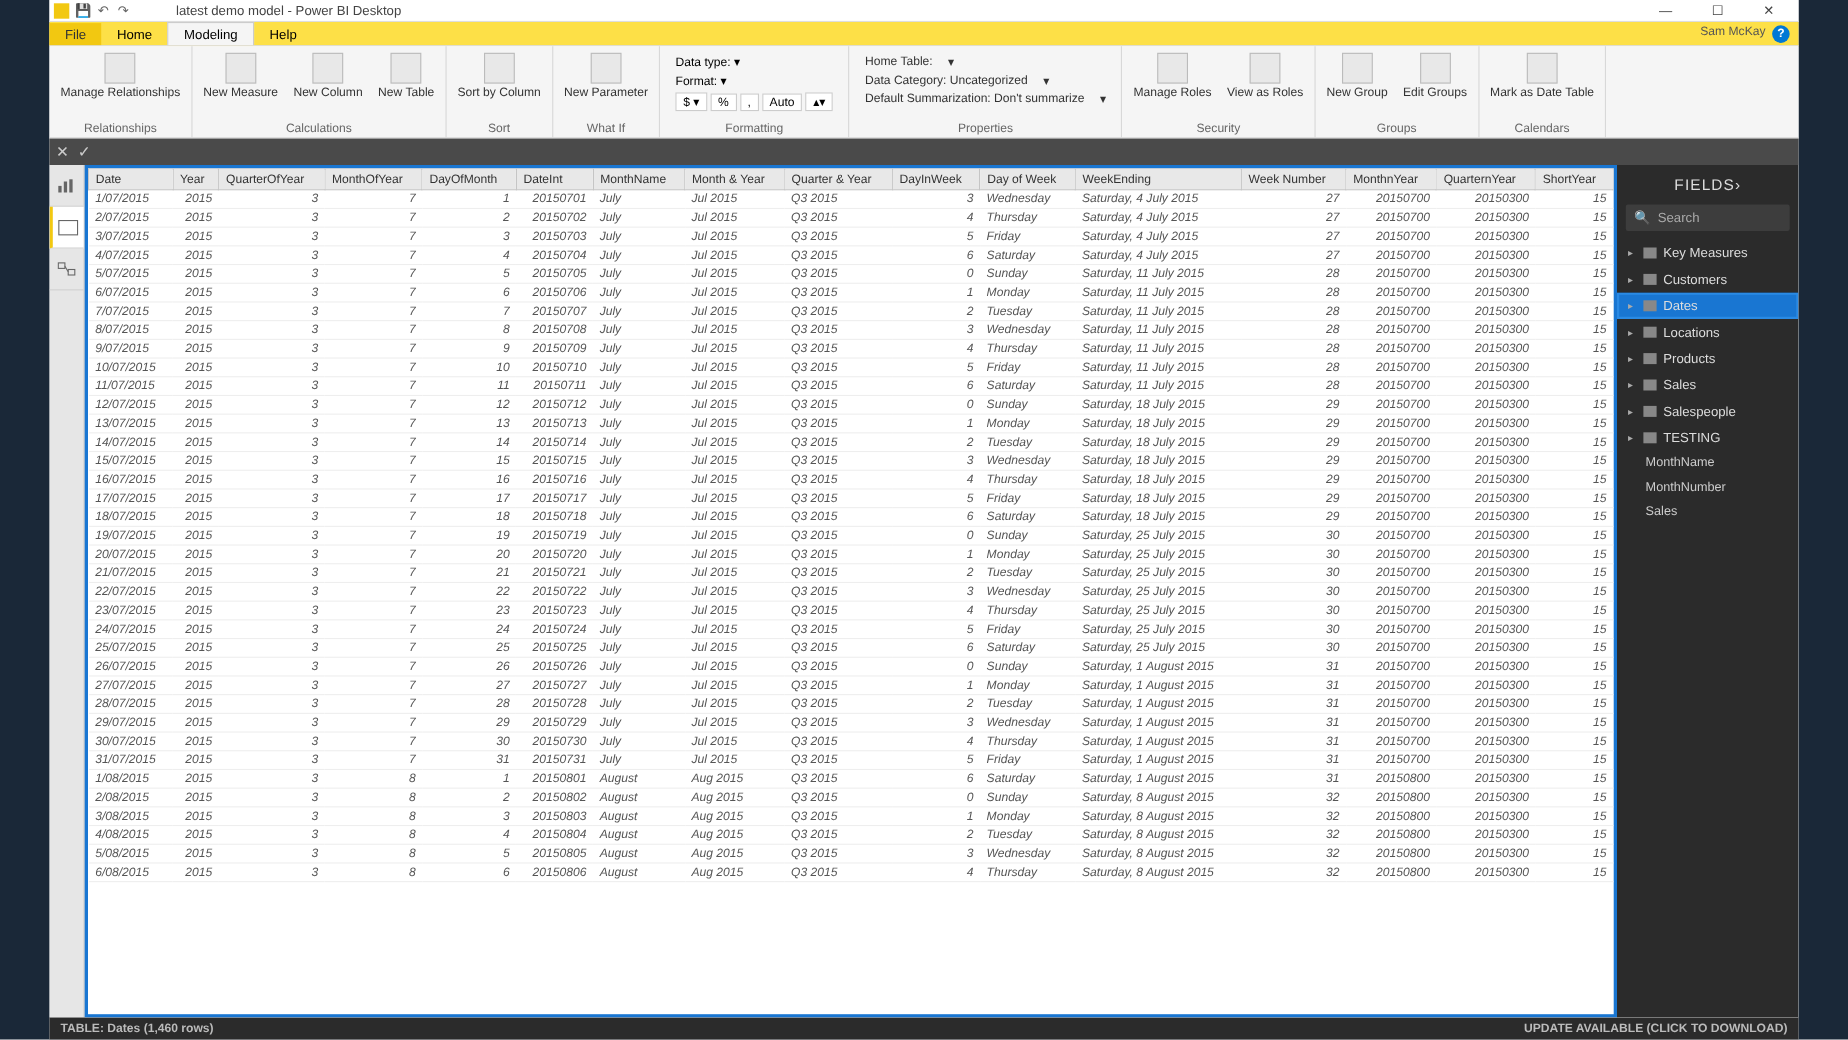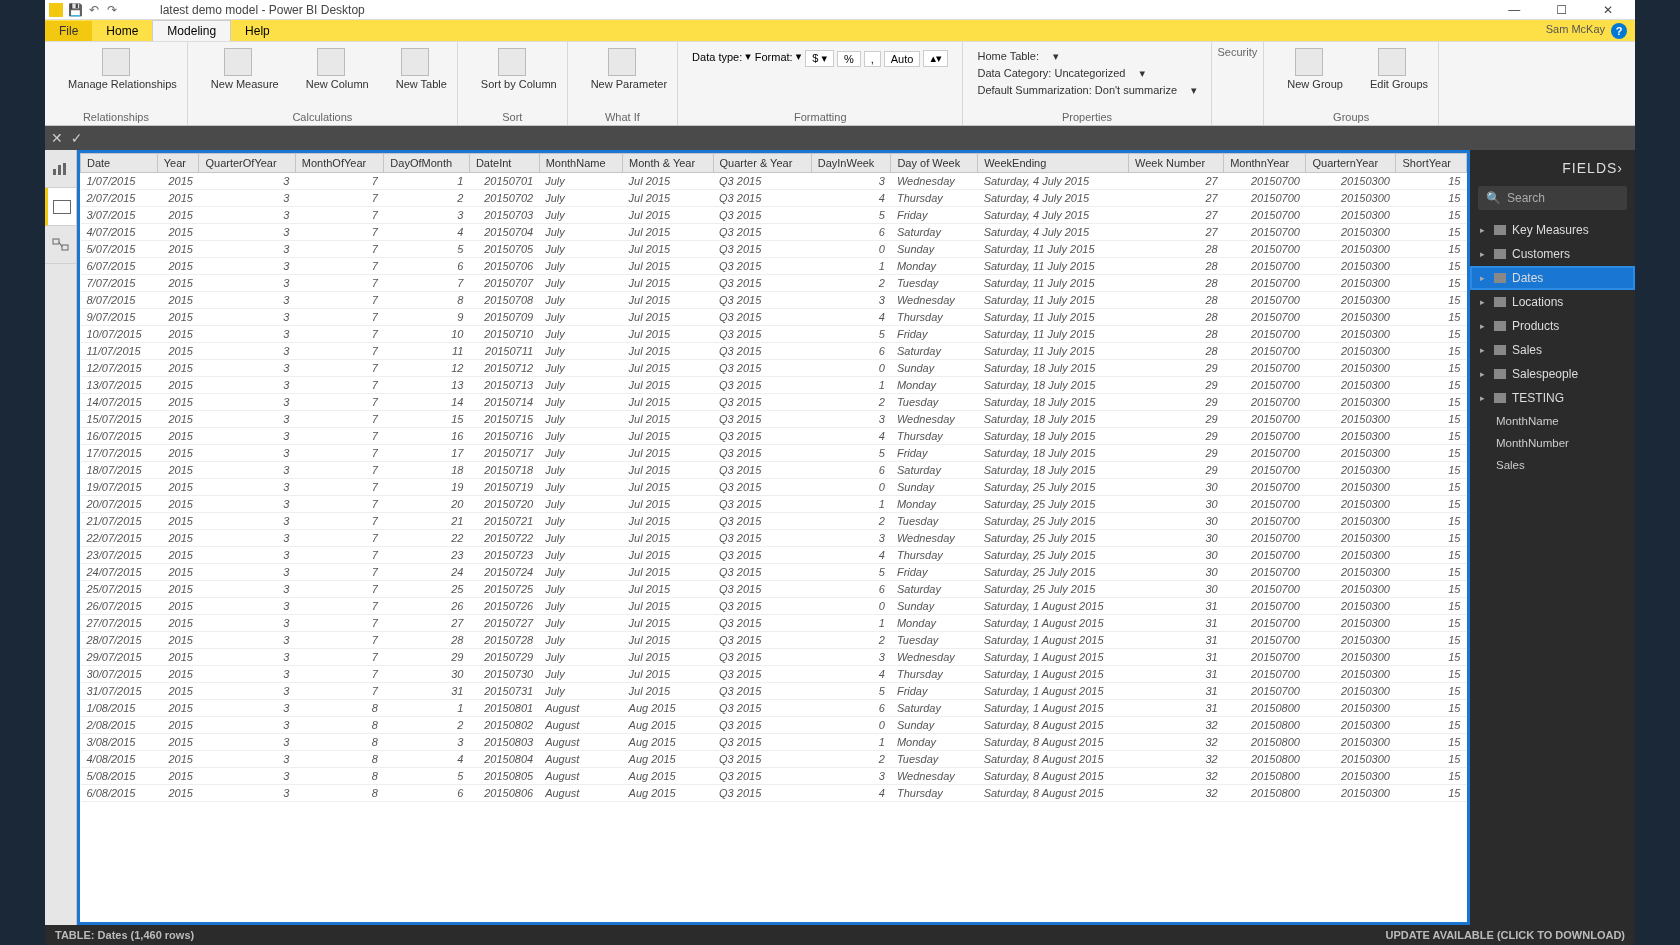"Data type:" div.ribbon-fmt { flex-direction: row -> column }
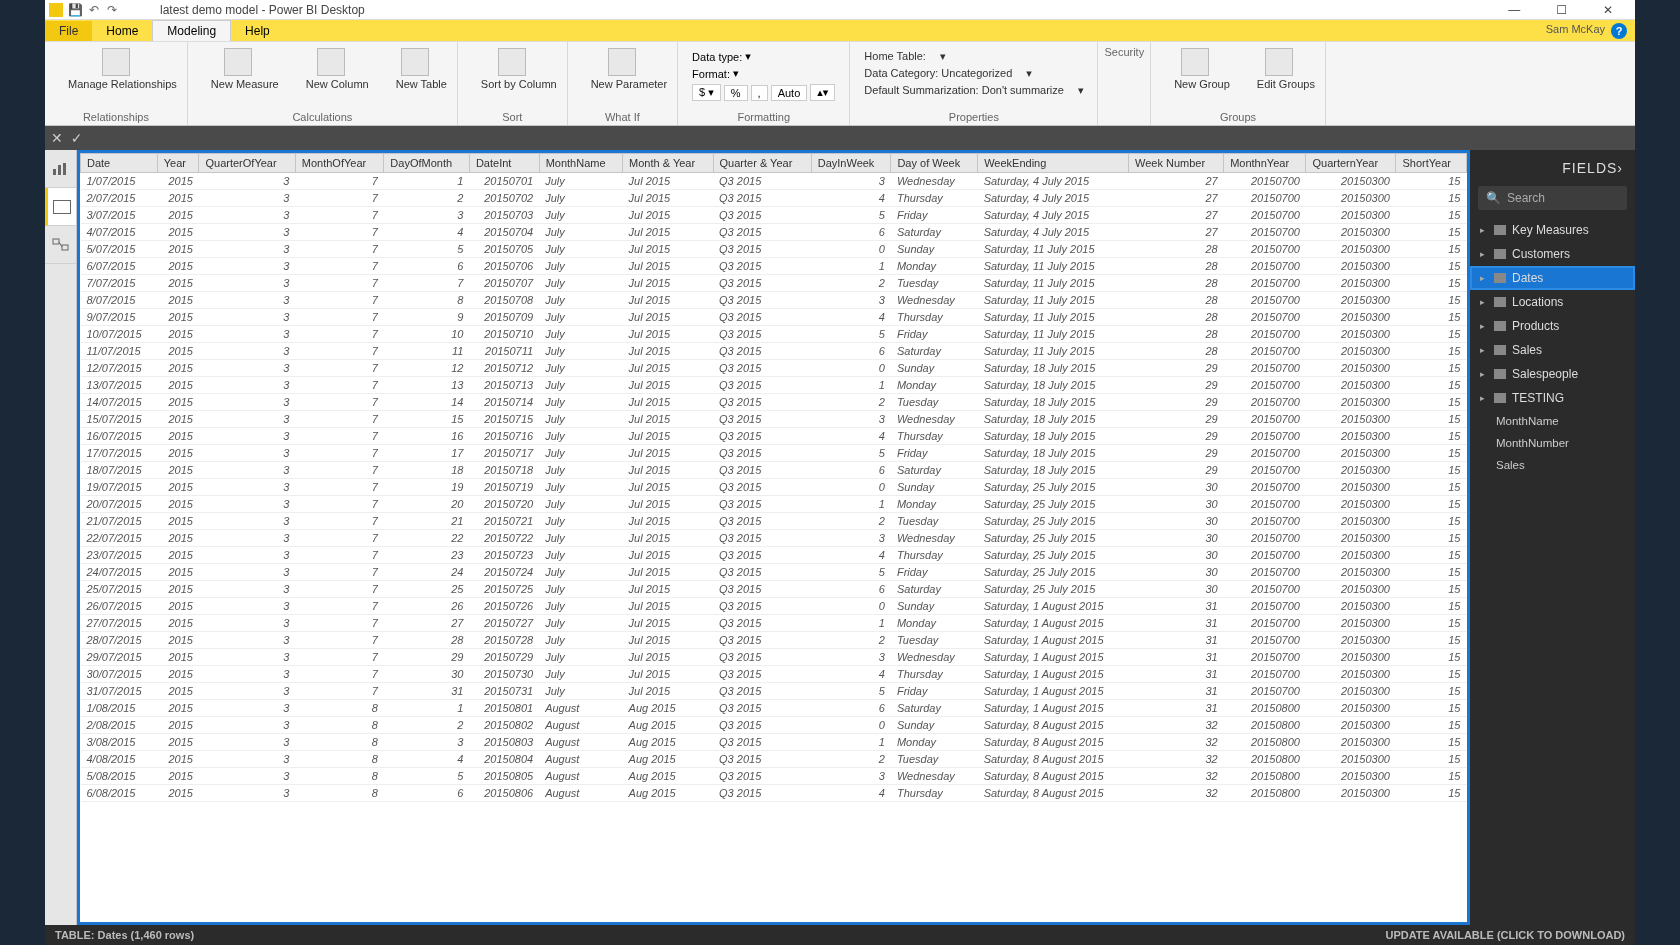"Manage Relationships" .ribbon-btn .rlabel { margin-left: 13px -> none }
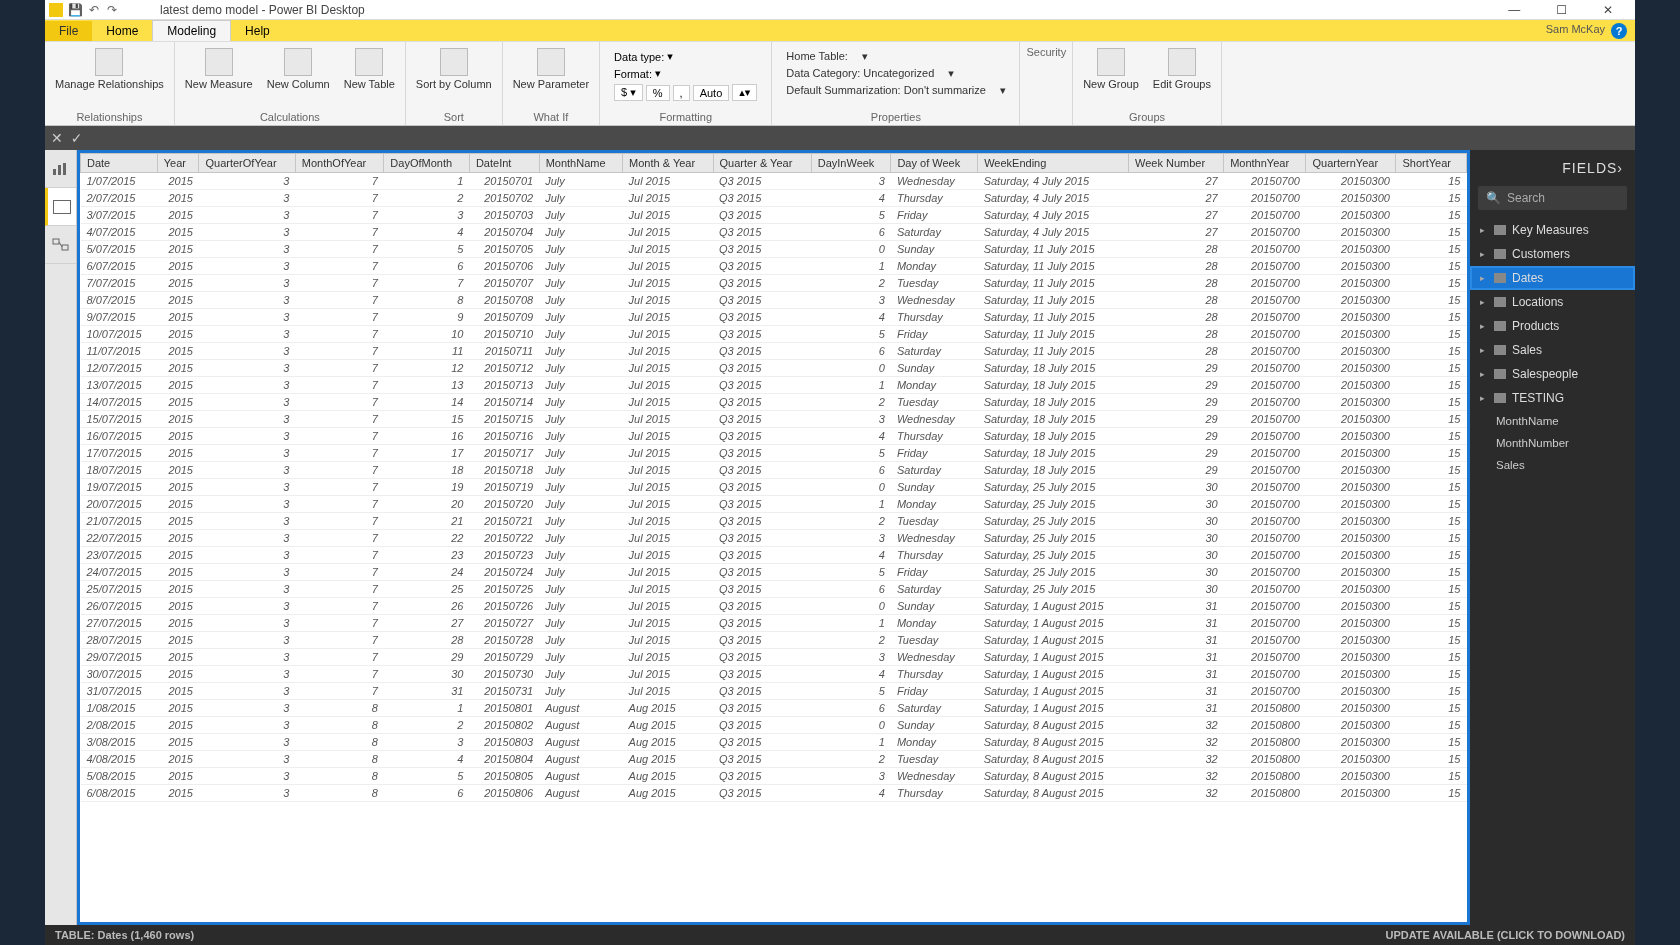"Manage Roles" div.ribbon-group-content { html: none -> <div> <div> <div></div> <div>Manage Roles</div> </div> <div> <div></div> <div>View as Roles</div> </div> </div> }
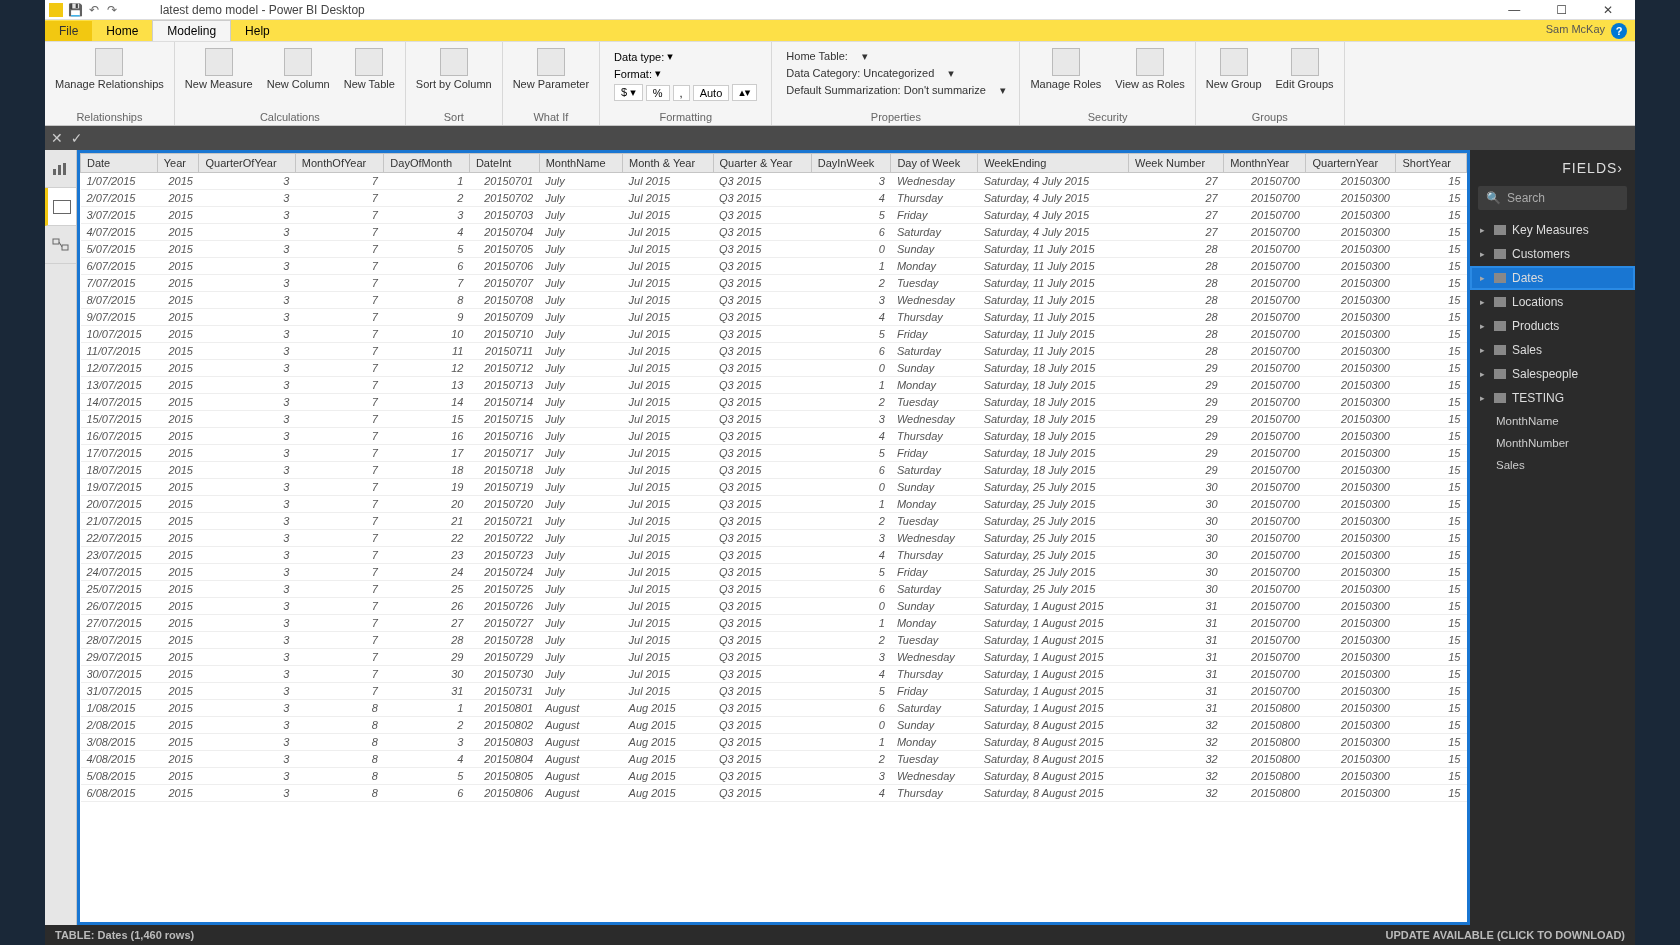"Mark as Date Table" div.ribbon-group { html: none -> <div> <div> <div> <div></div> <div>Mark as Date Table</div> </div> </div> <div>Calendars</div> </div> }
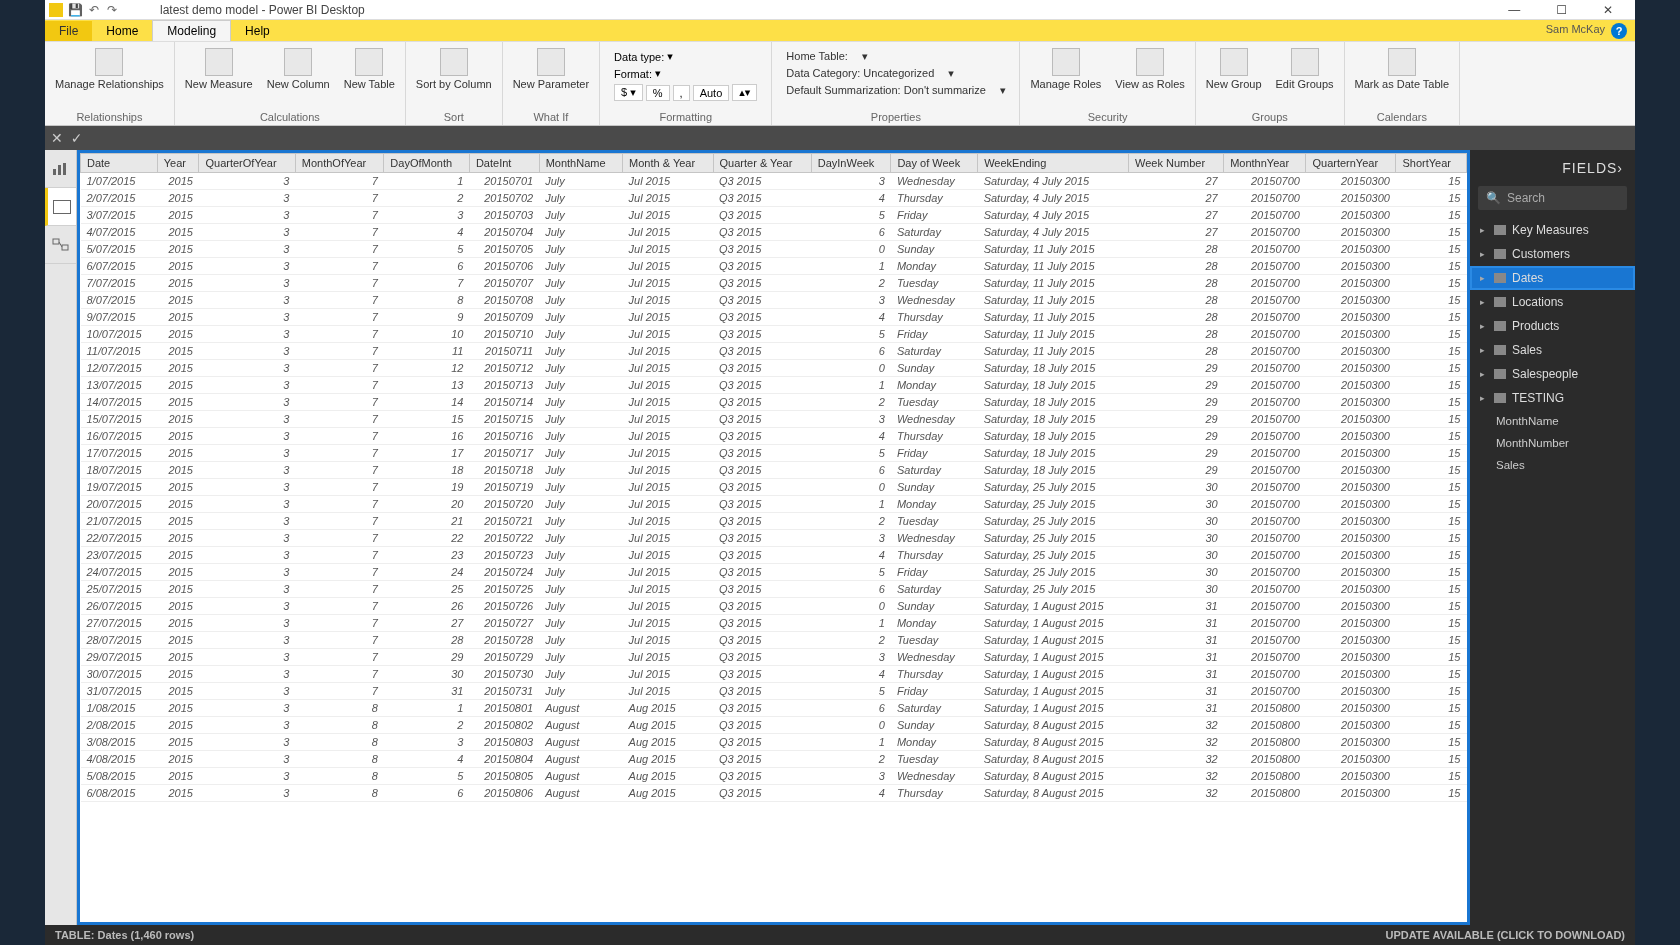"FIELDS" .fields-header { justify-content: flex-end -> center; padding: 10px 12px -> 10px 28px }
